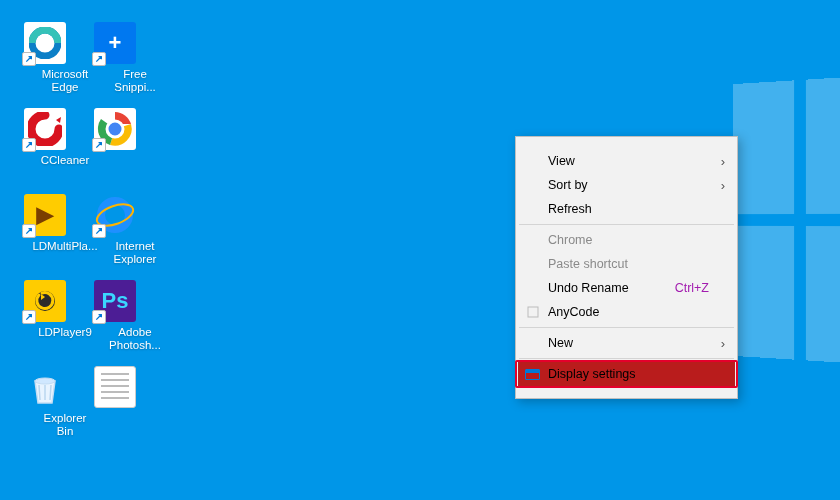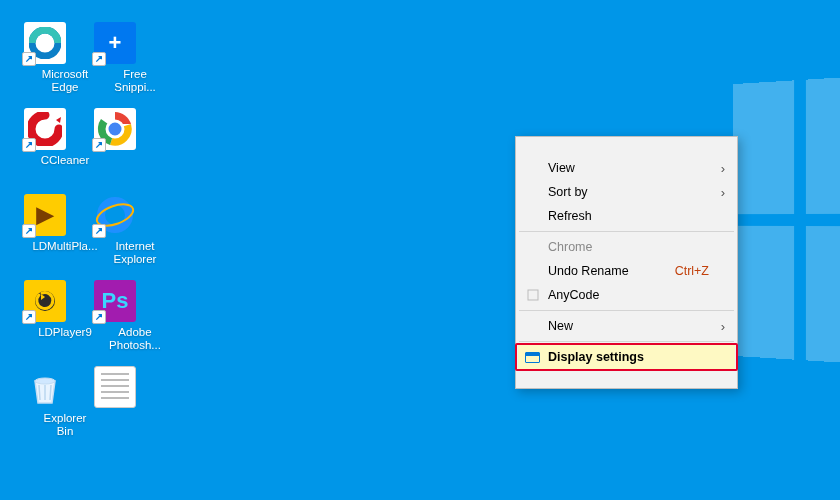"View" .ctx { padding: 19px 2px -> 12px 2px }
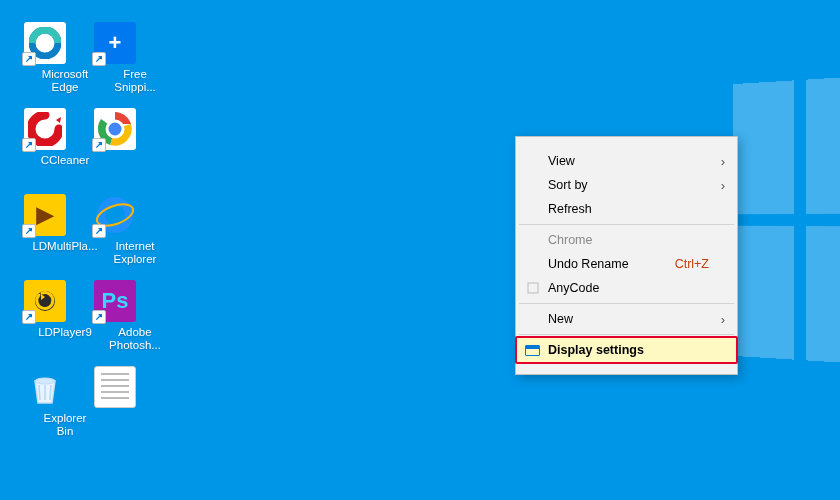"Paste shortcut" div.item { html: none -> <div> <span>Paste shortcut</span> </div> }
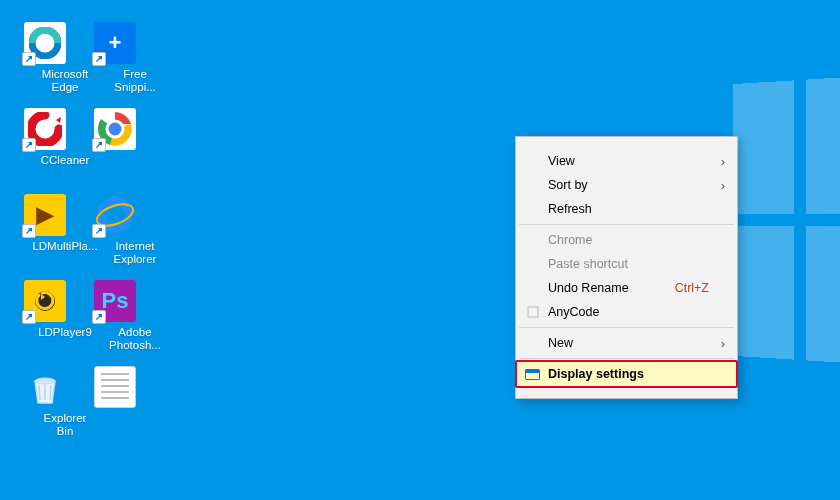"Ps" .t-ps { background: #a21caf -> #4c1d95 }
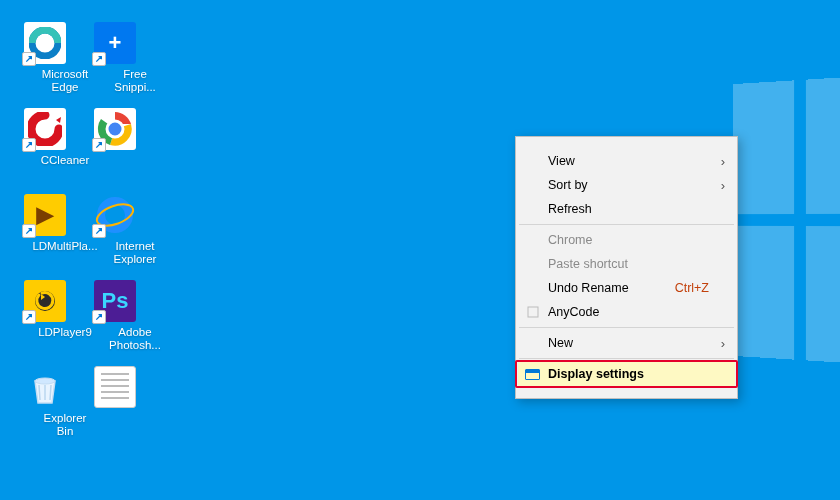"Ctrl+Z" .ctx .item .shortcut { color: #c2410c -> #a21caf }
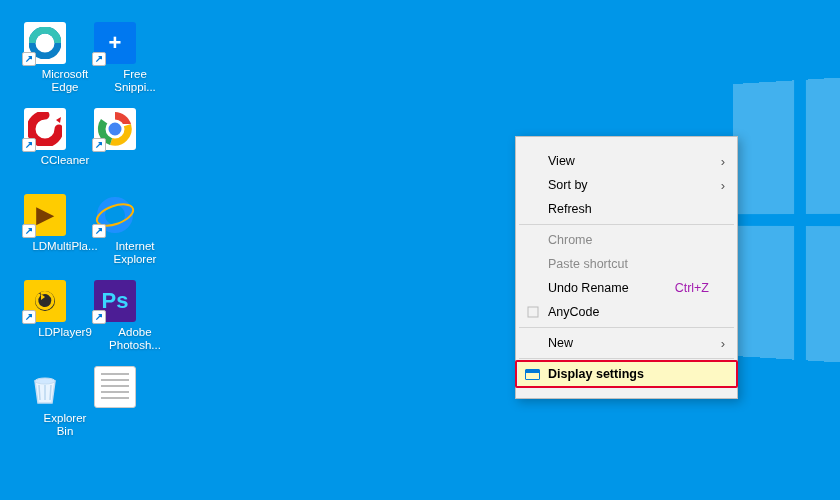"Display settings" .ctx .item.display { background: #fef9c3 -> #b91c1c; font-weight: bold -> none }
